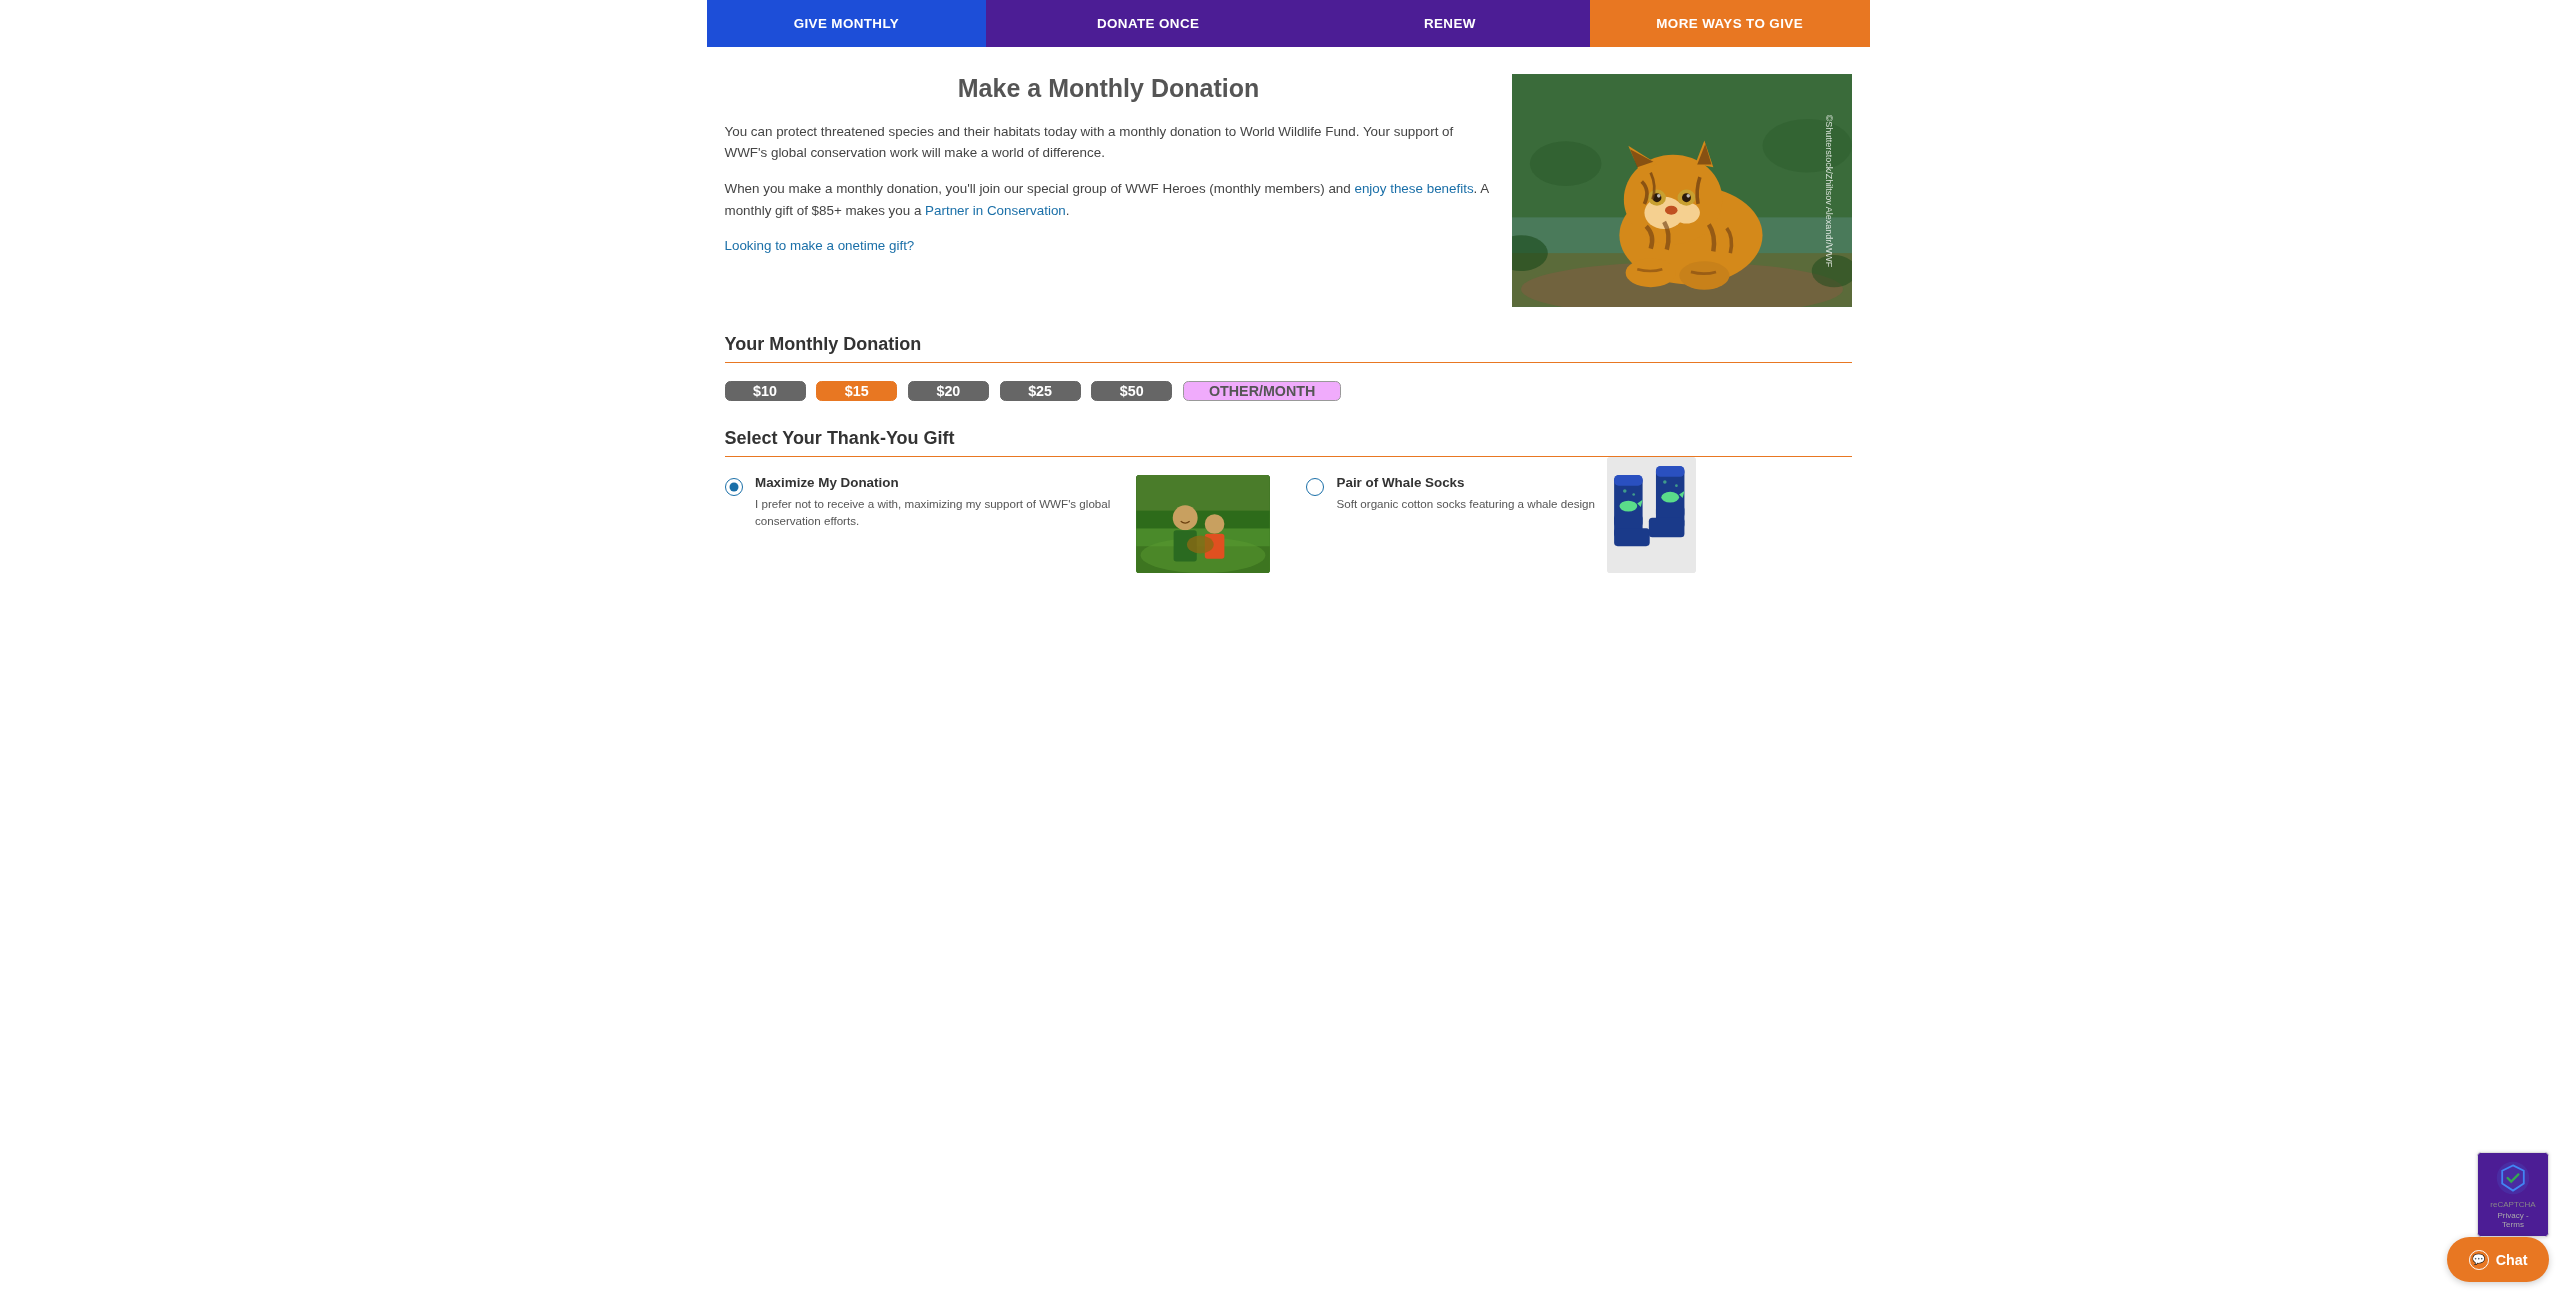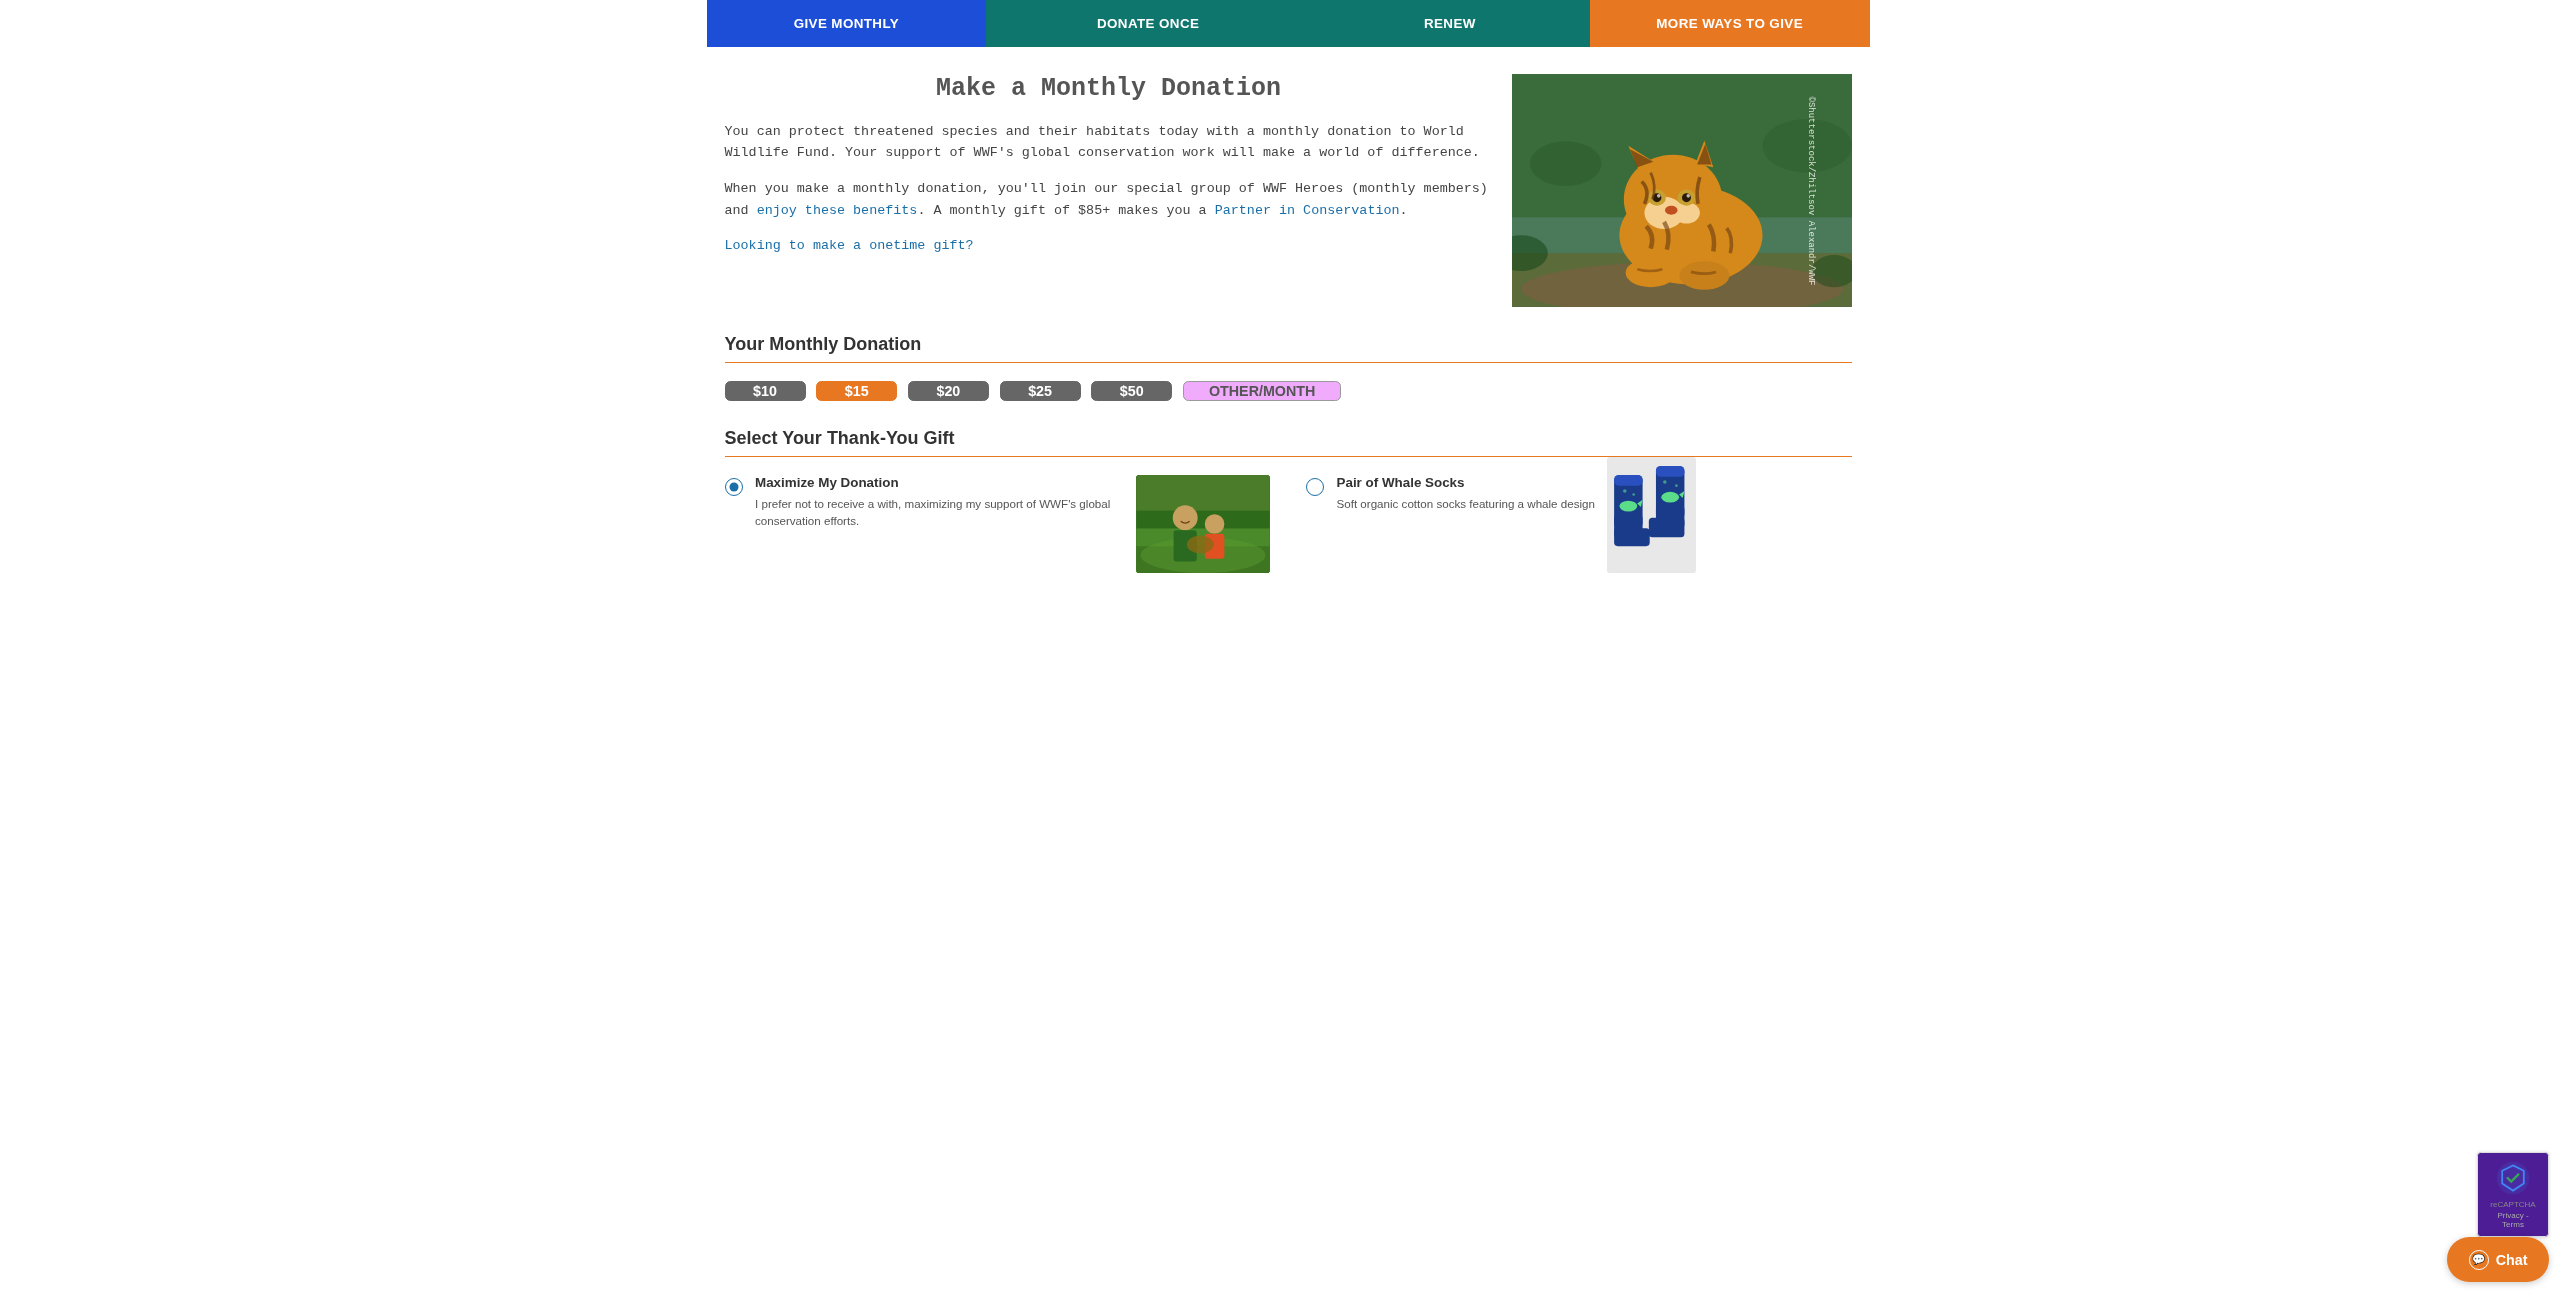"DONATE ONCE" .nav-tab.inactive { background: #0f766e -> #4c1d95 }
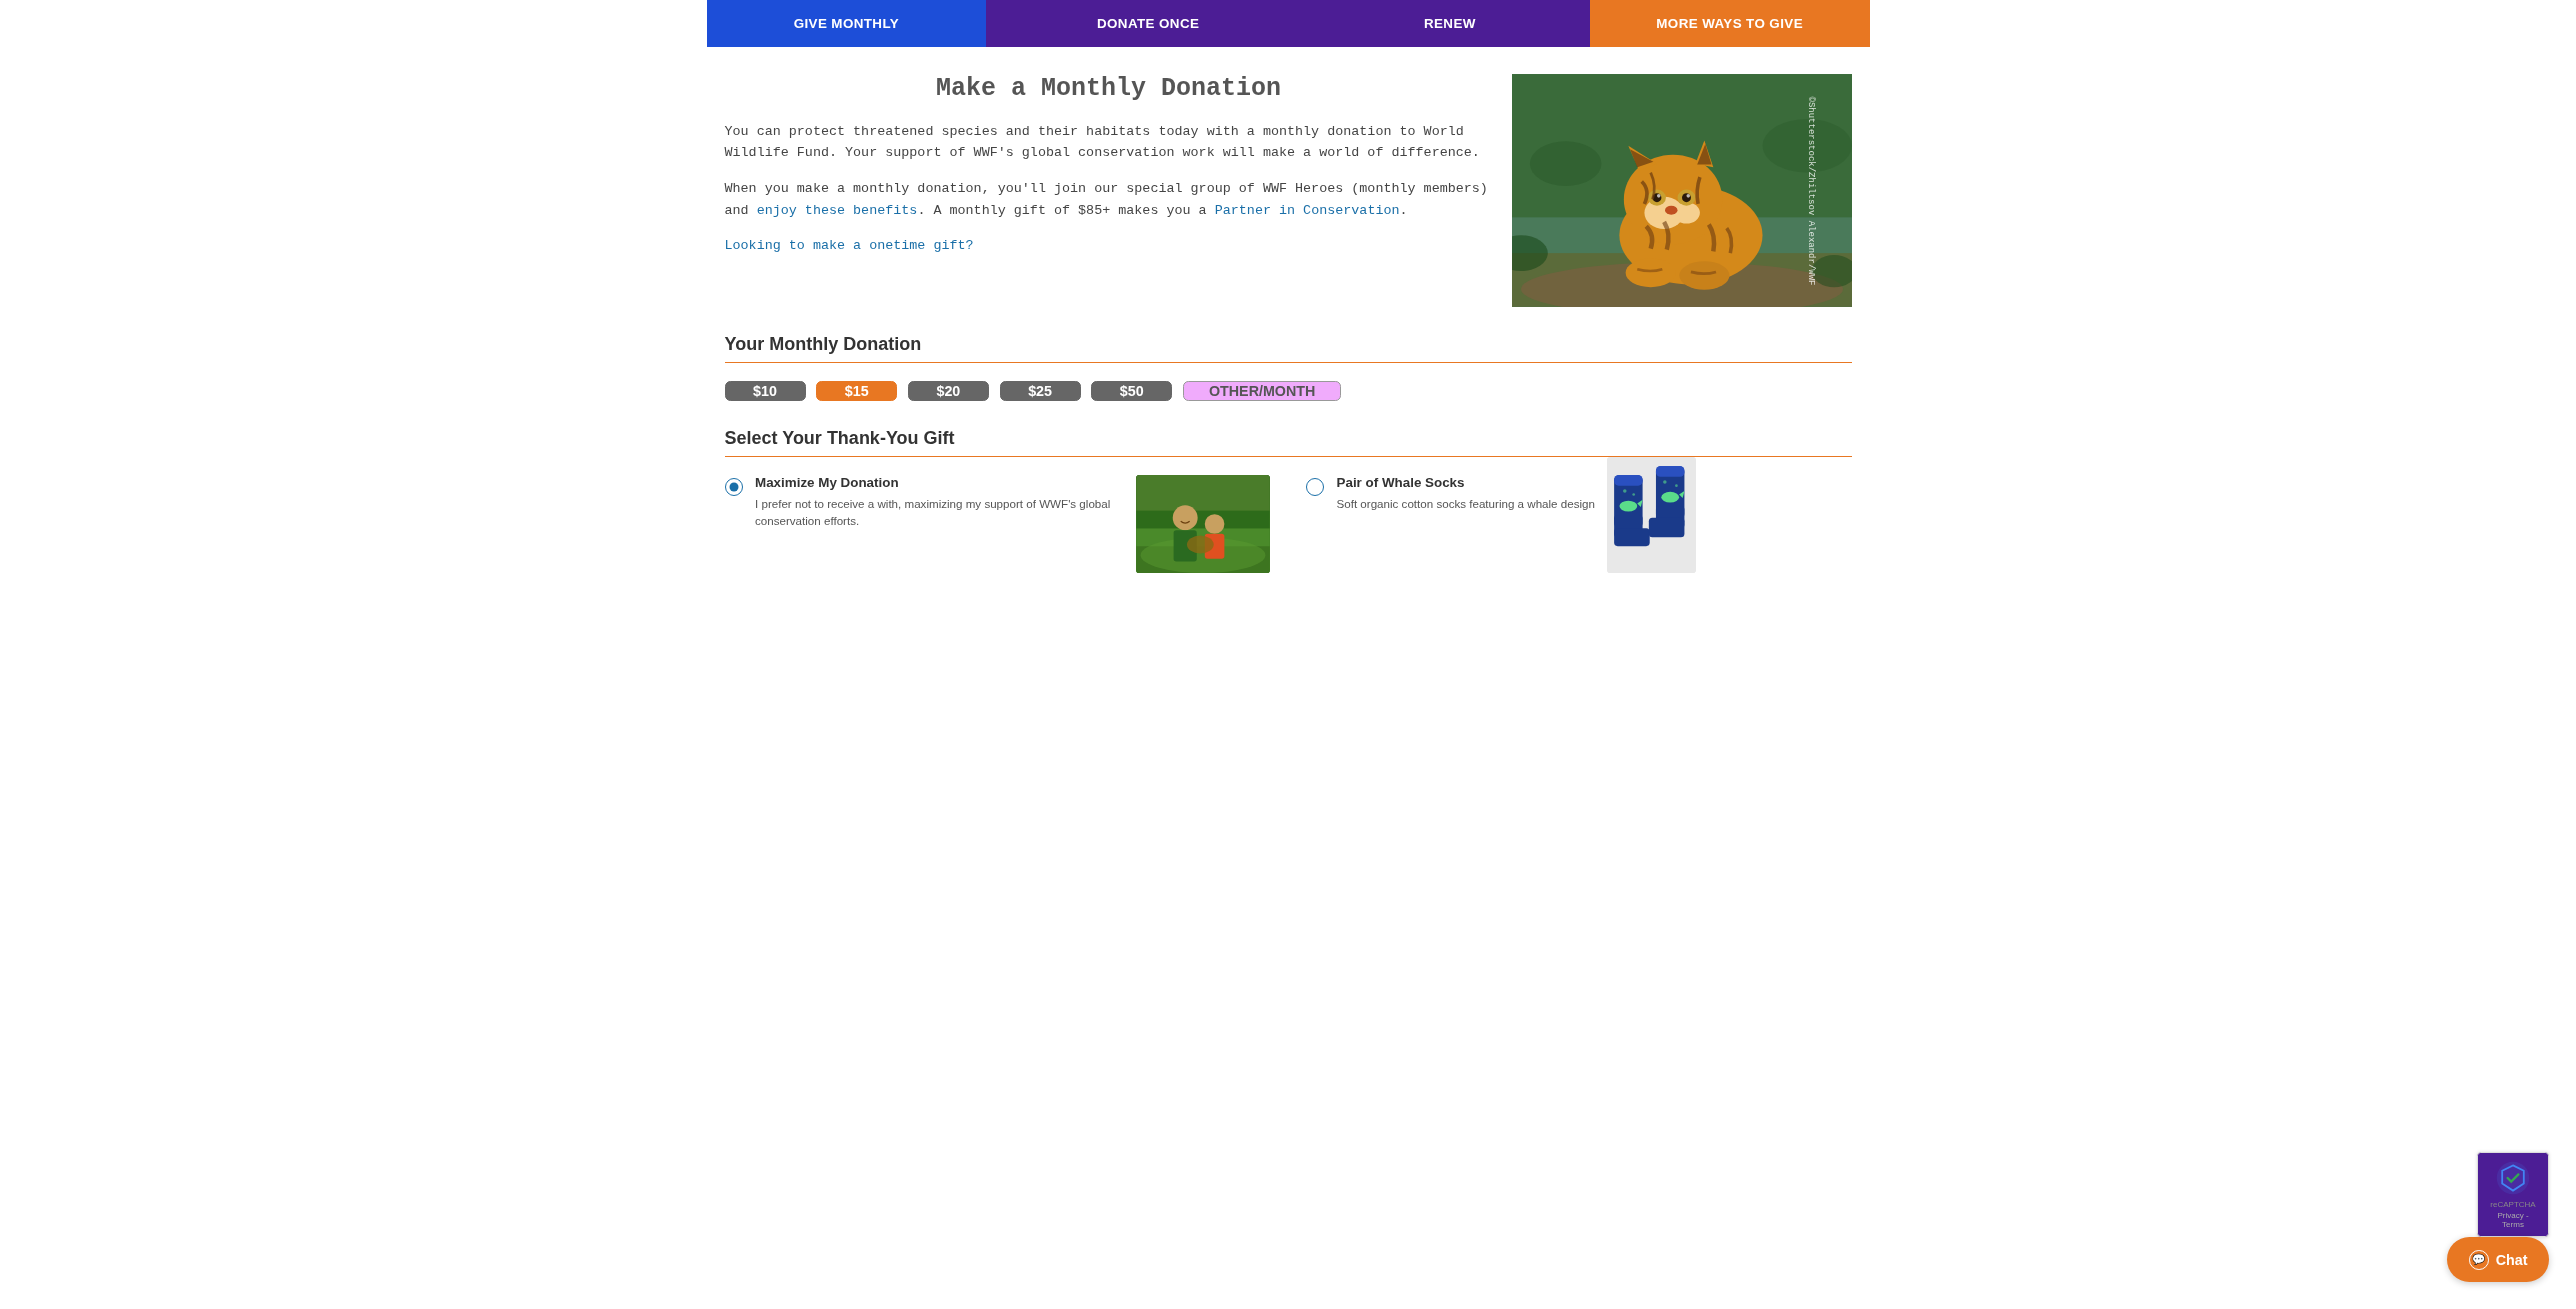"Make a Monthly Donation" .hero-section { font-family: Liberation Mono, monospace -> none }
